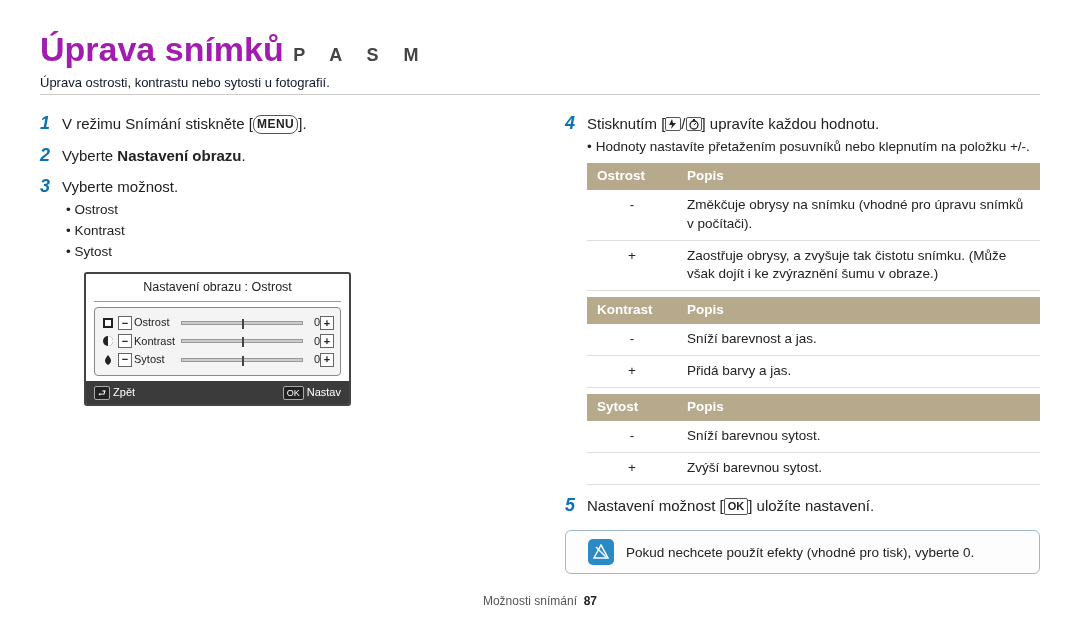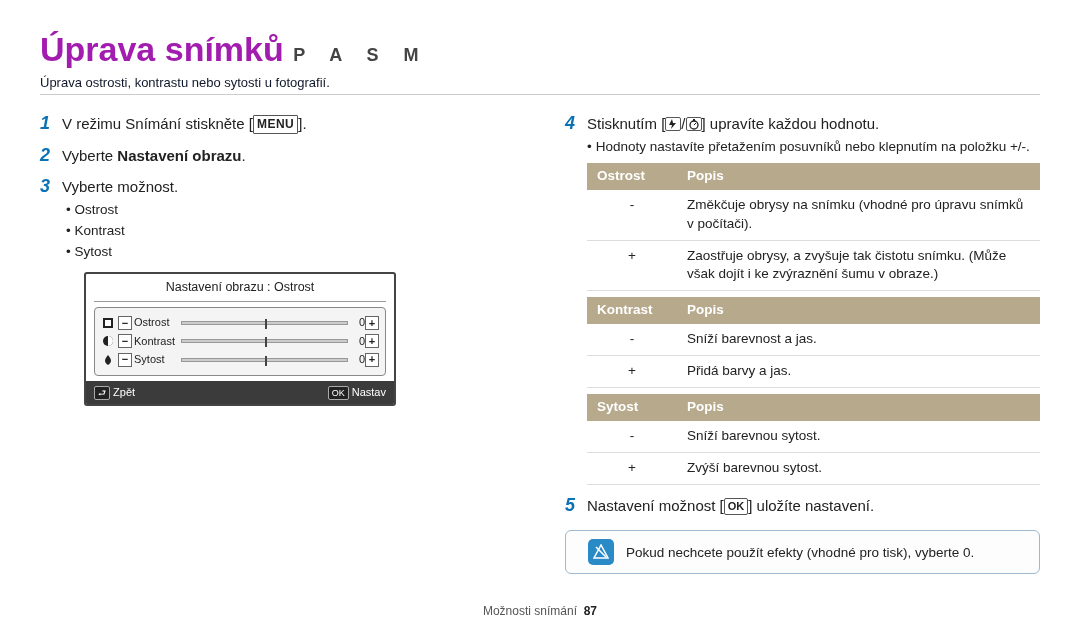"MENU" .menu-box { border-radius: 1px -> 8px }
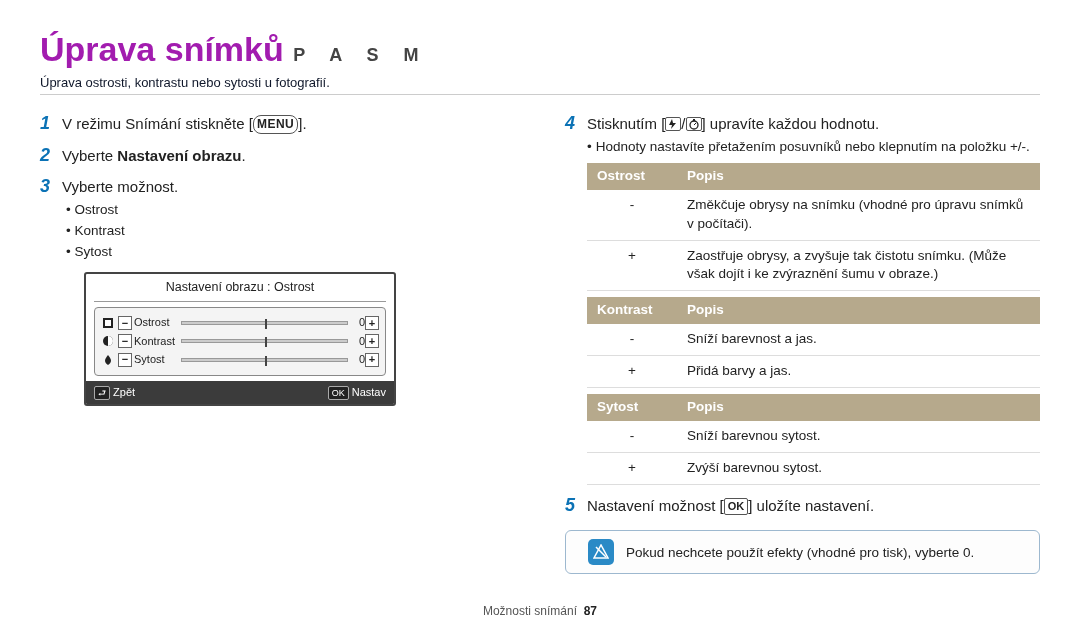"Nastavení obrazu : Ostrost" .device { width: 312px -> 267px }
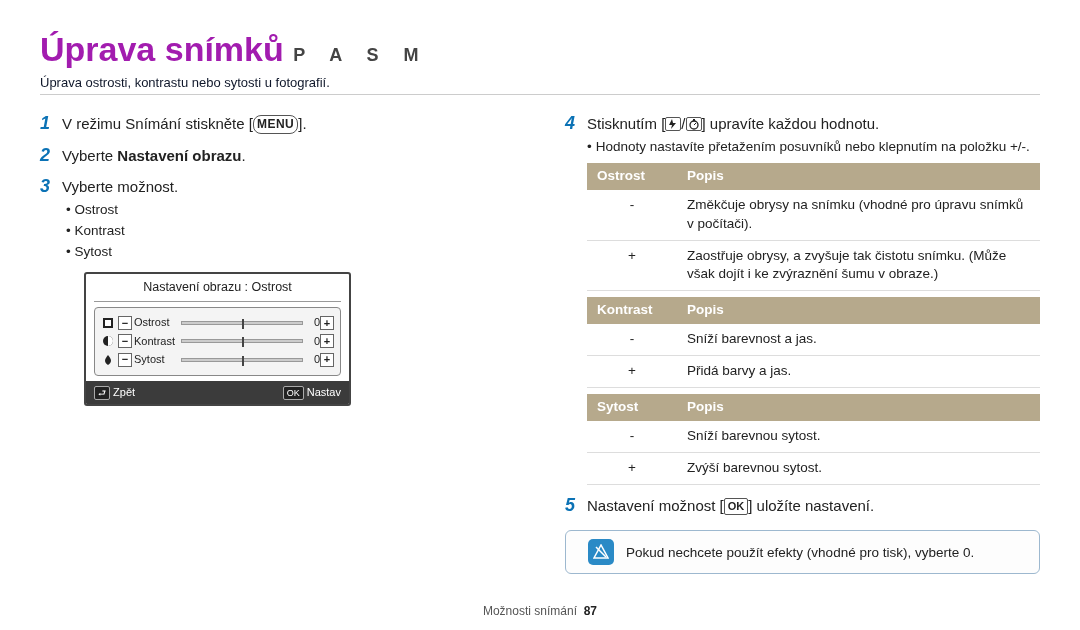"Možnosti snímání 87" .footer { bottom: 12px -> 22px }
